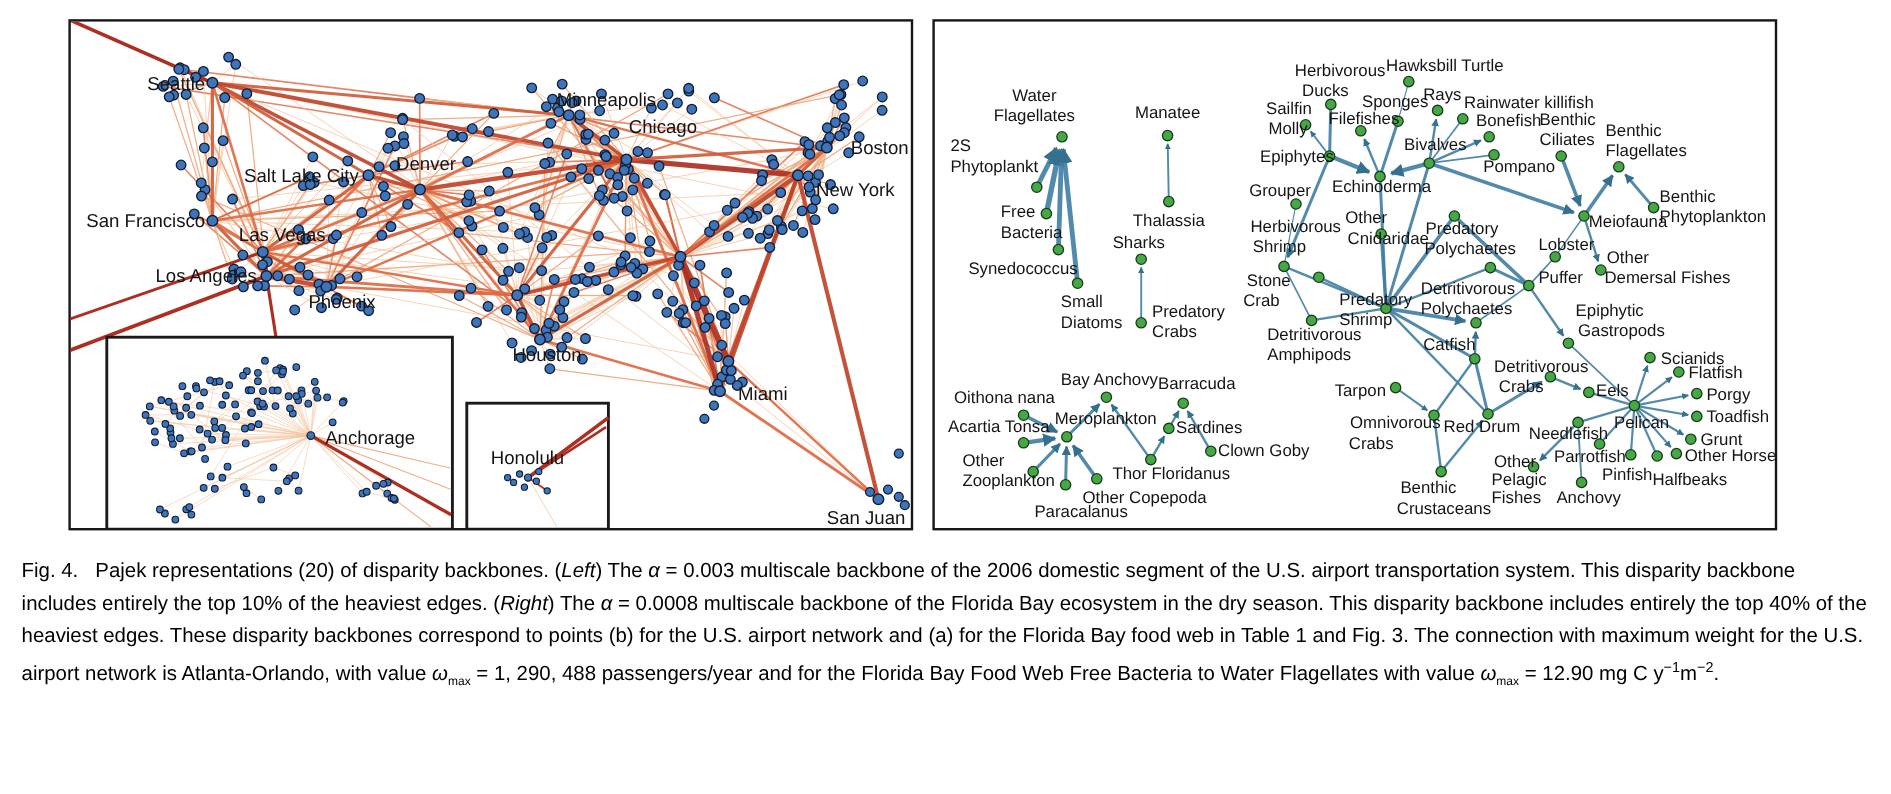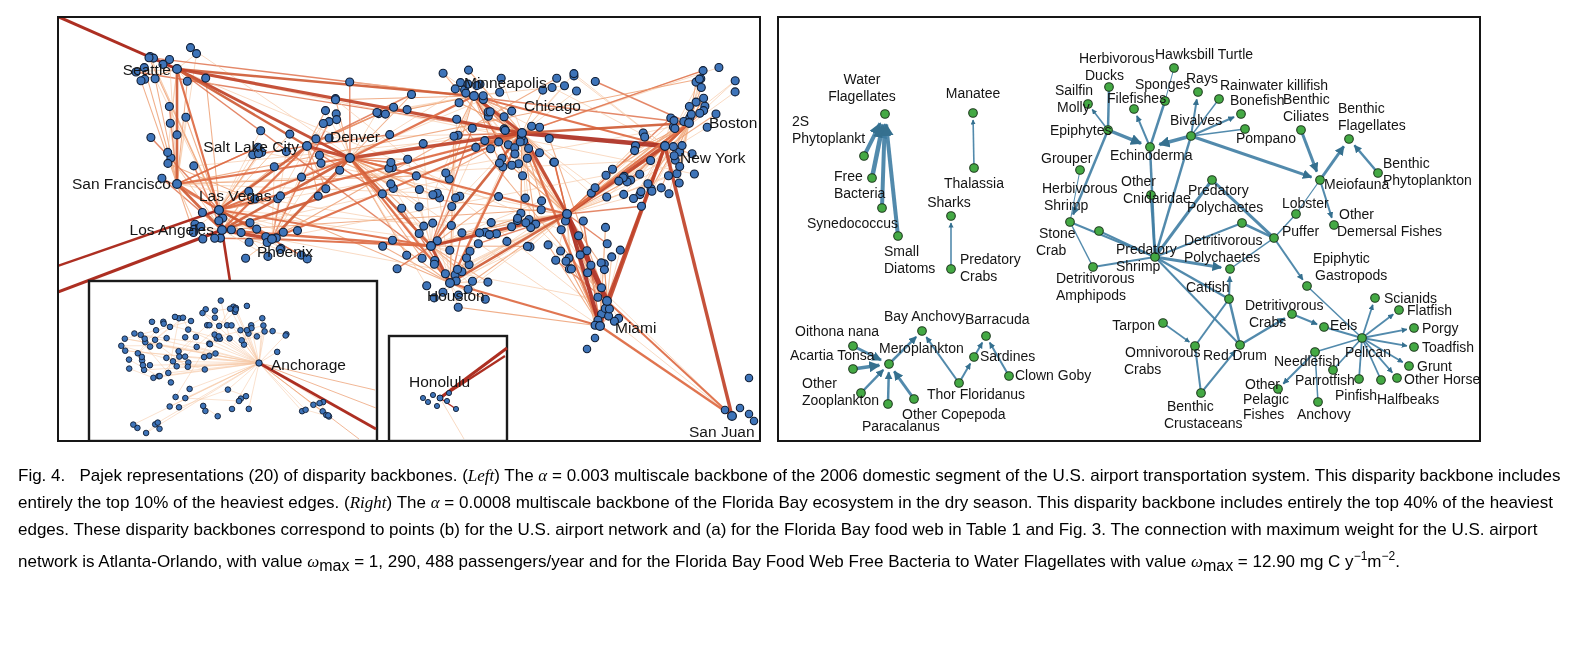"Left" .caption .i { font-family: Liberation Serif, serif -> none }
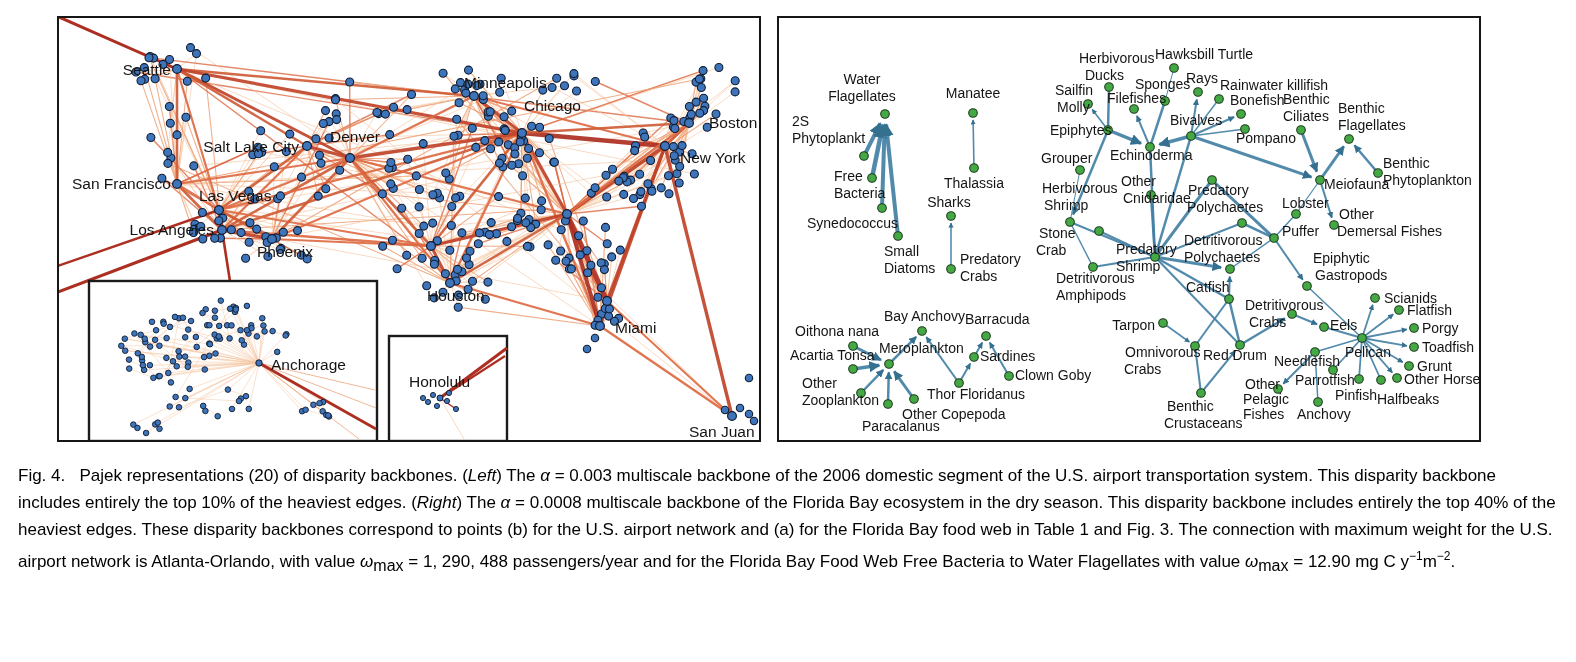"max" .caption sub { font-size: 16px -> 10px }
